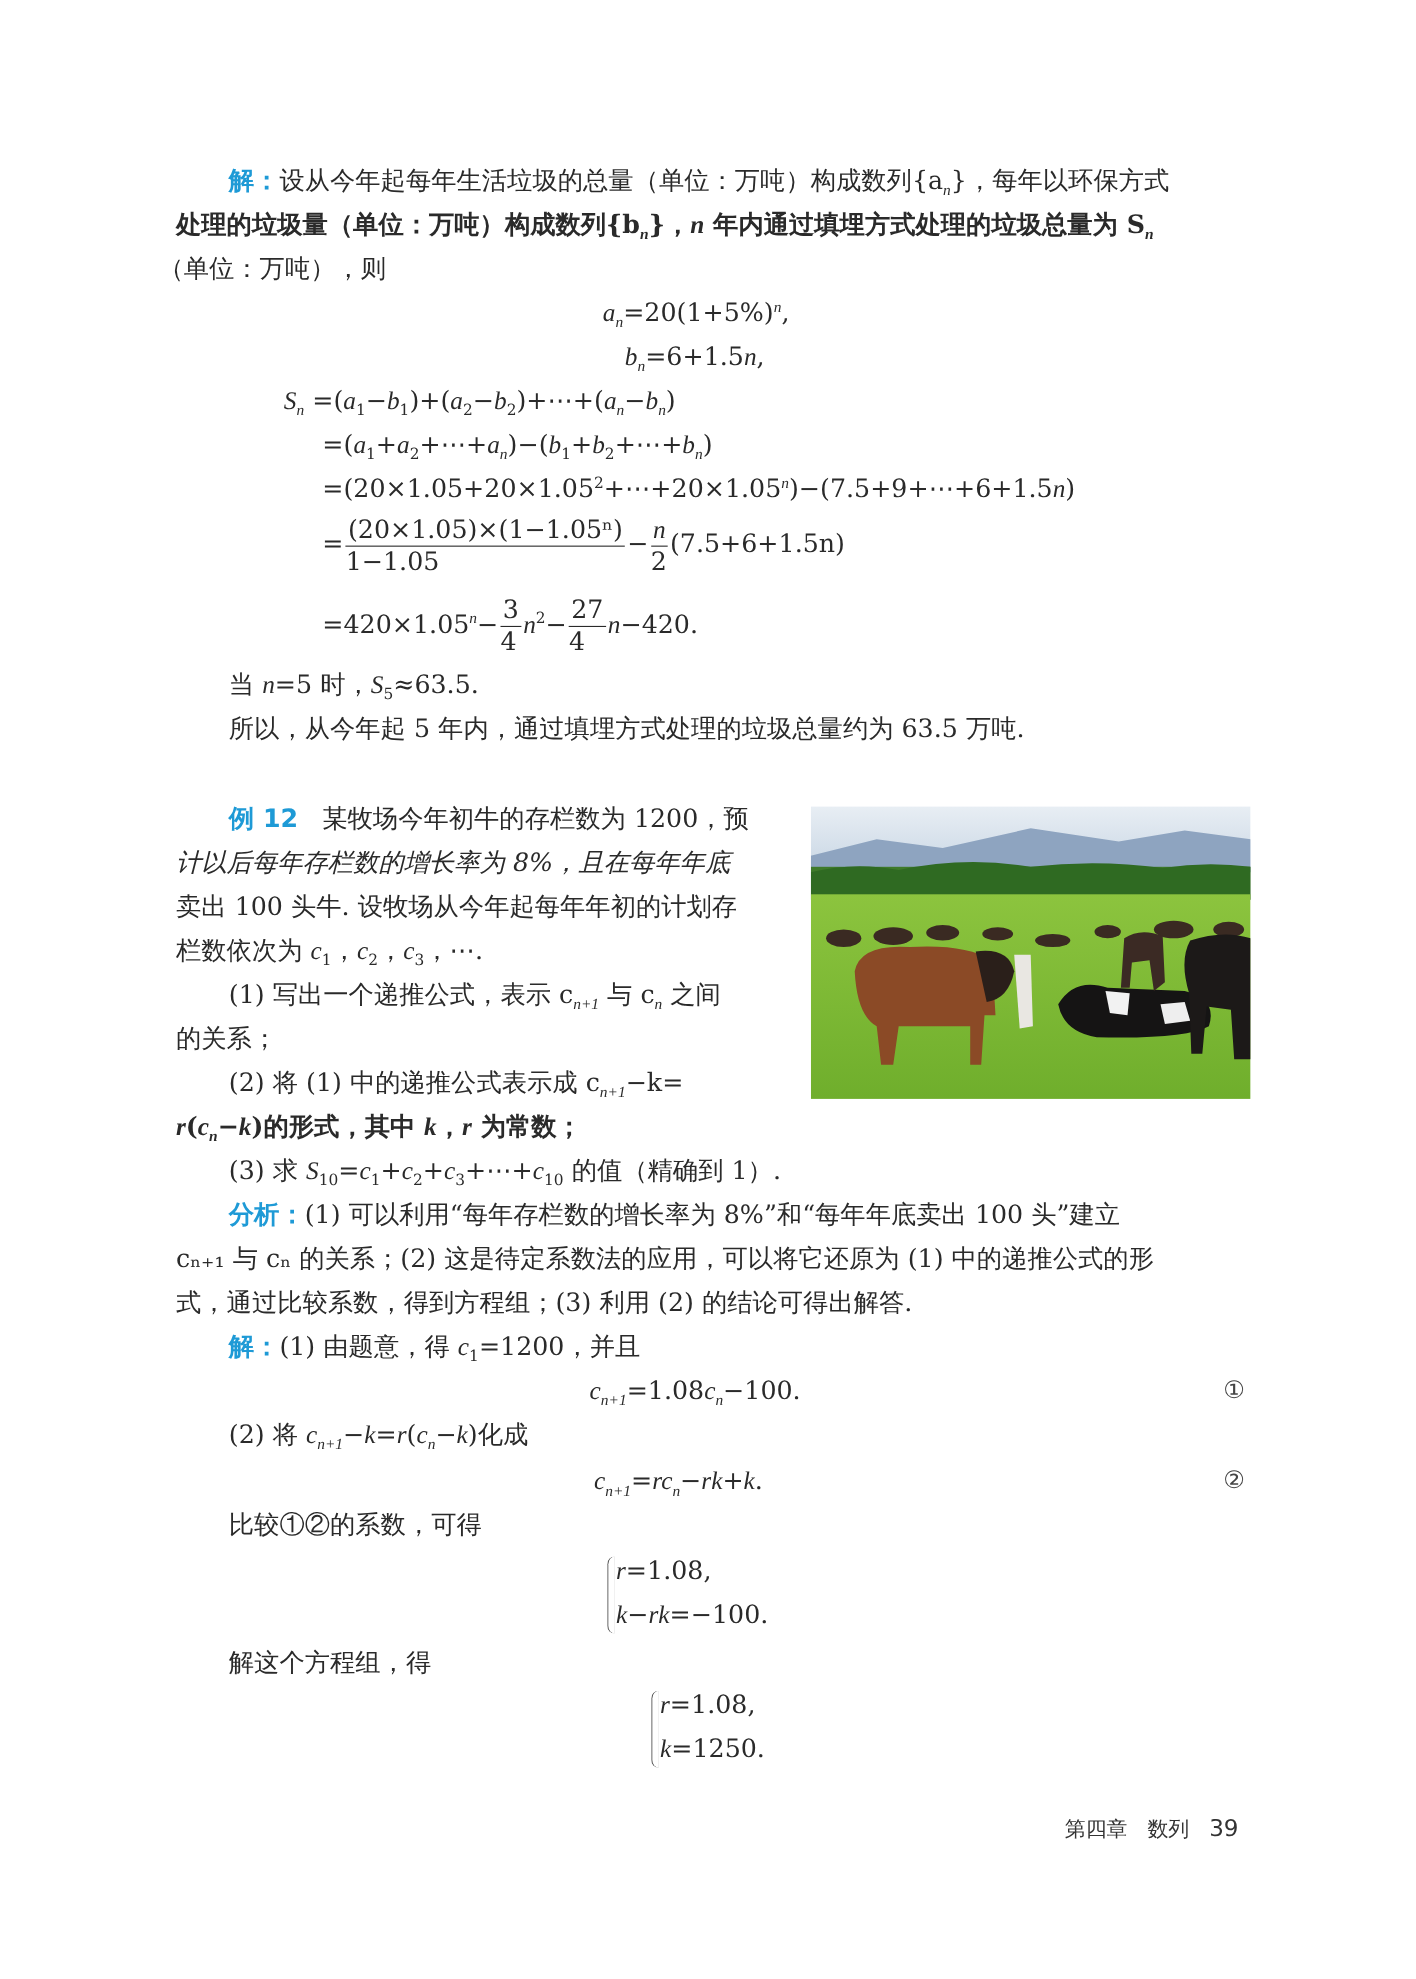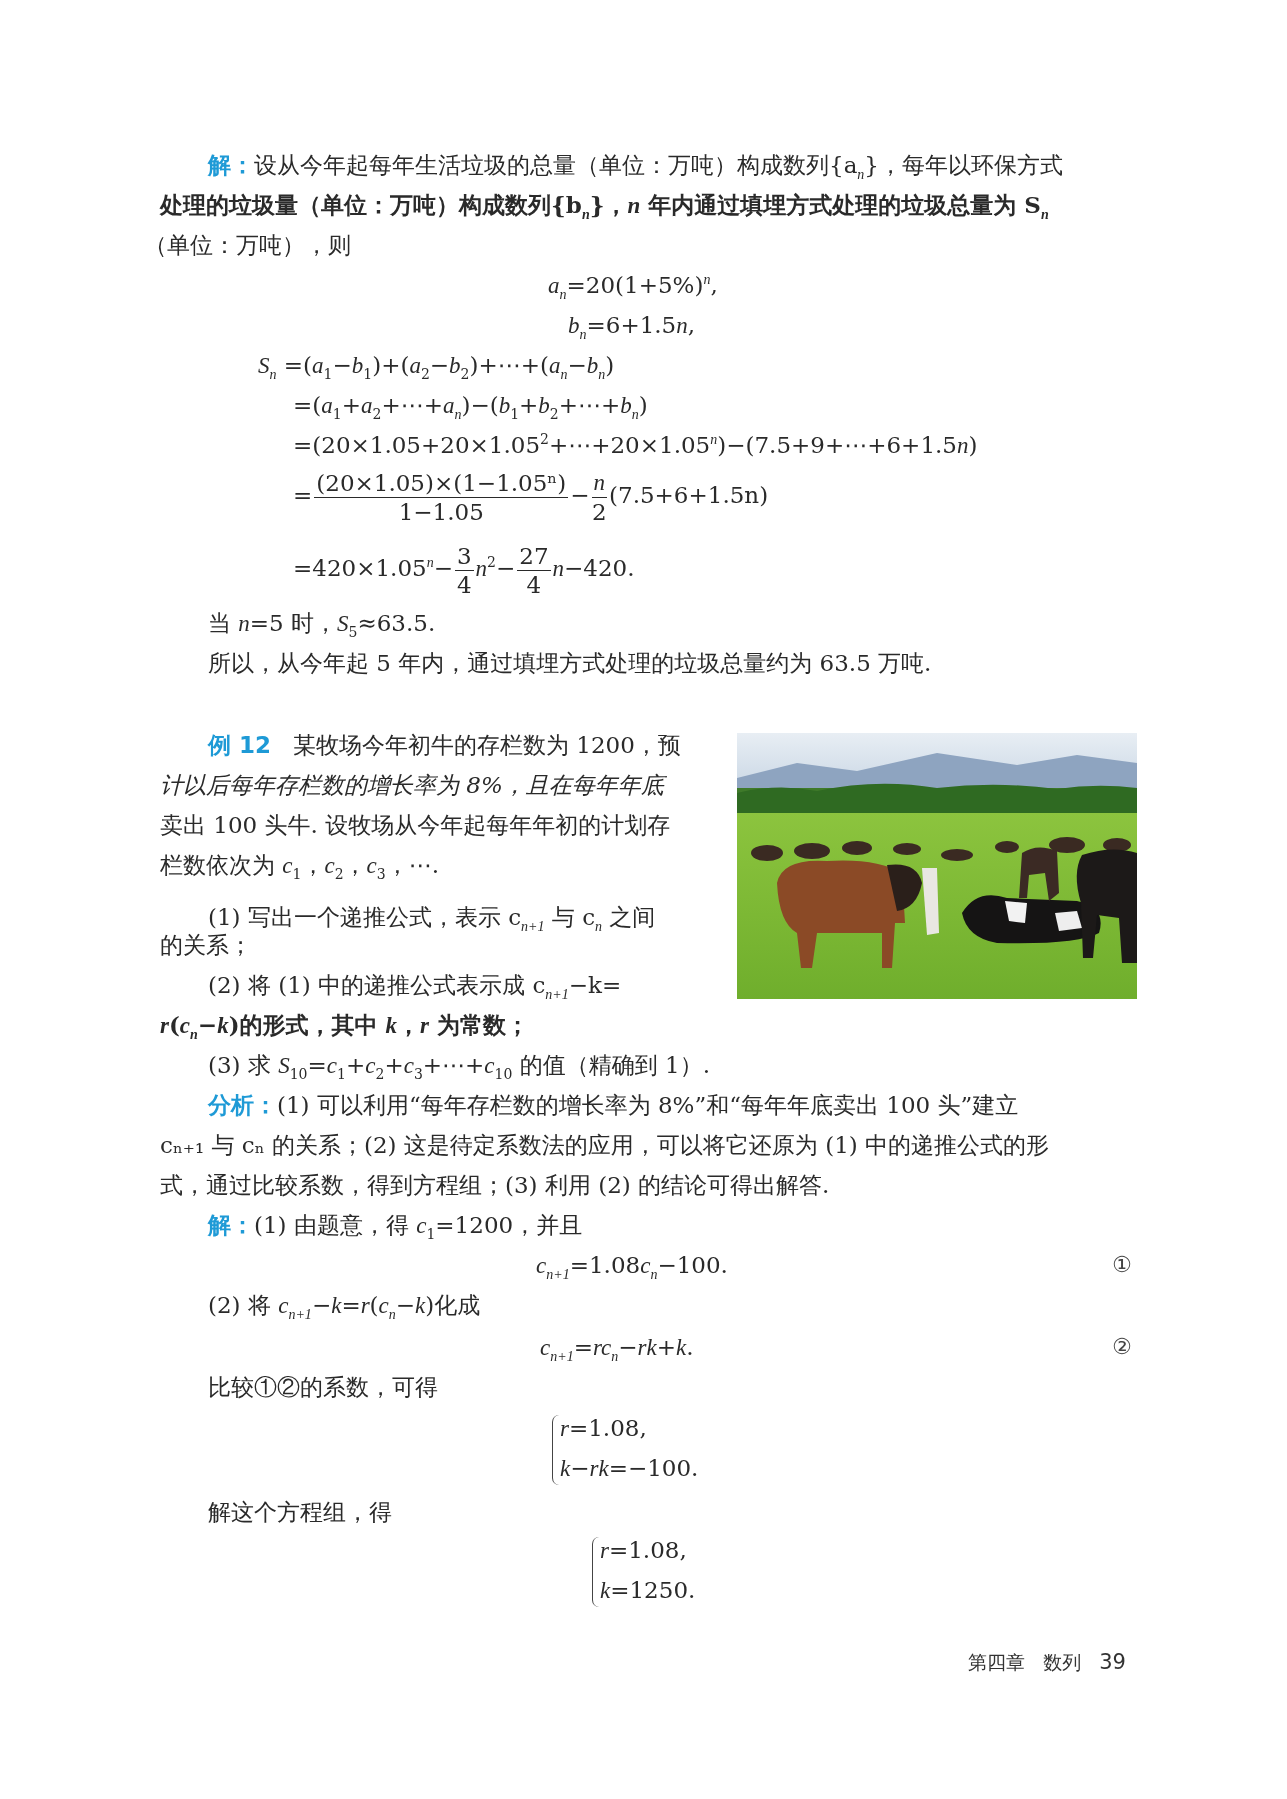"(20×1.05)×(1−1.05ⁿ)" .frac { text-align: center -> none }
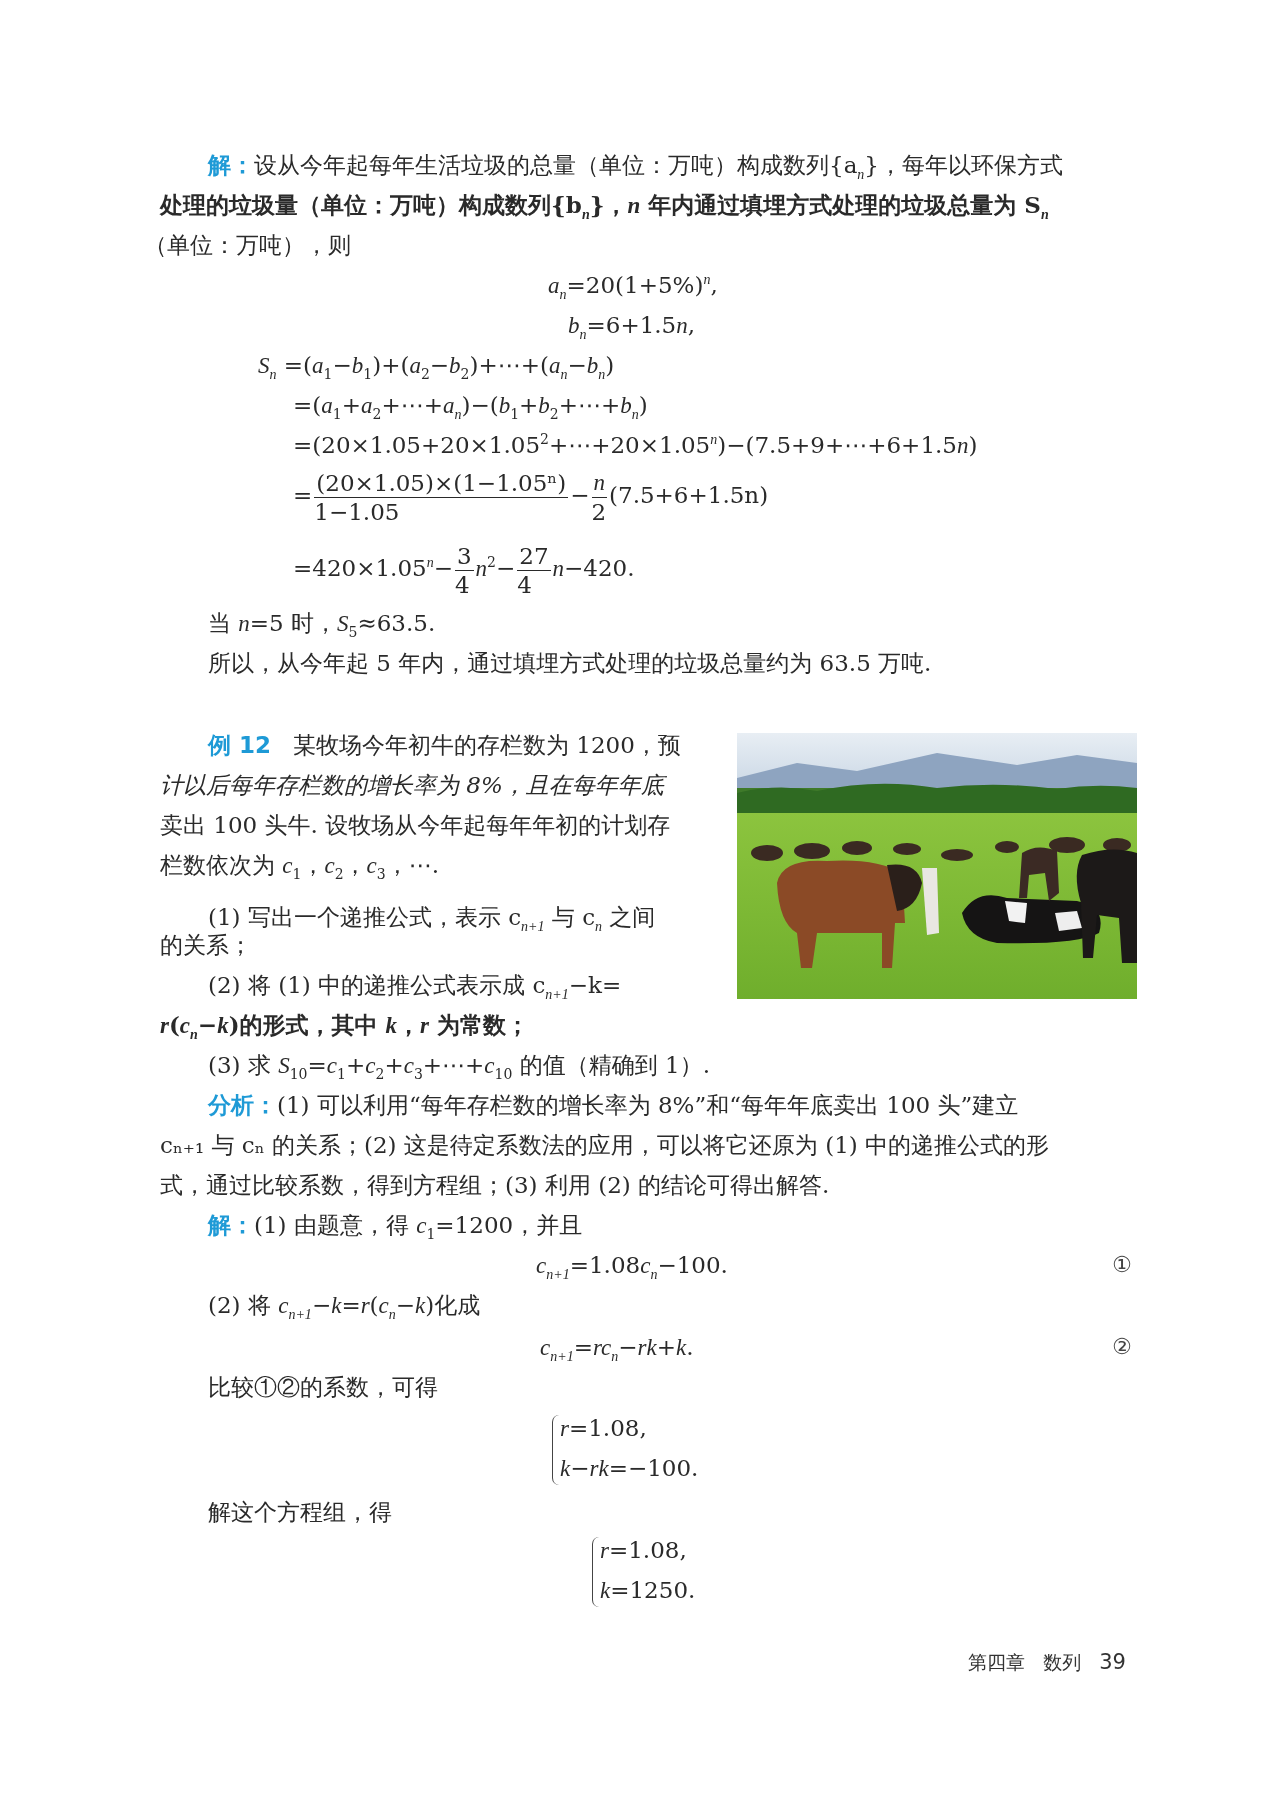"(1) 写出一个递推公式，表示 cn+1 与 cn" div.ln { margin-top: 12px -> none }
